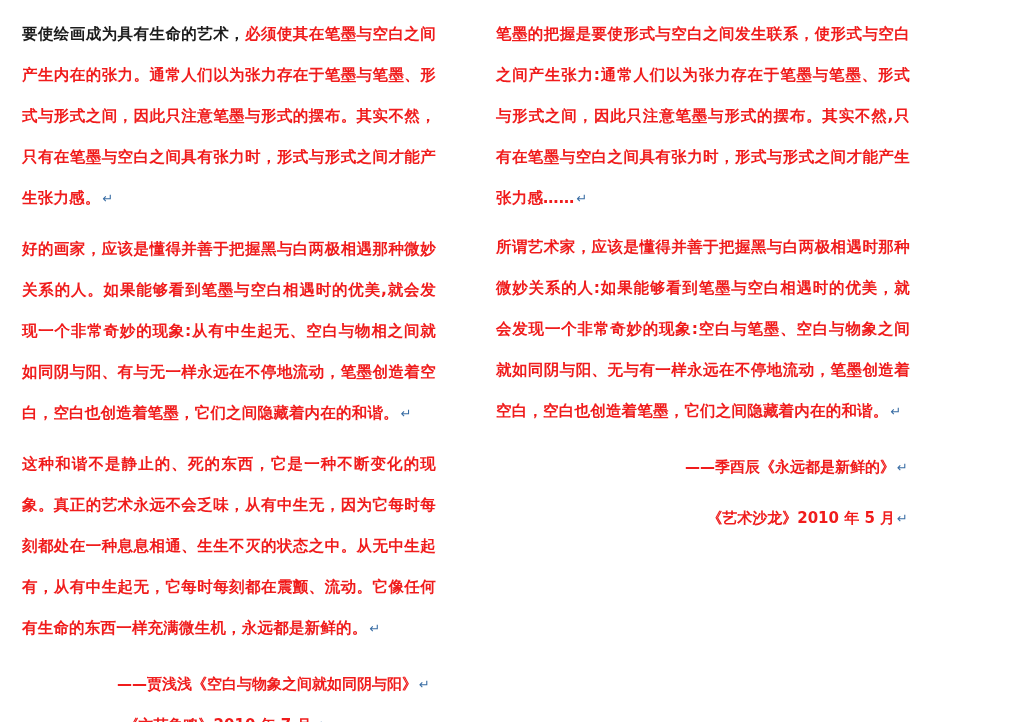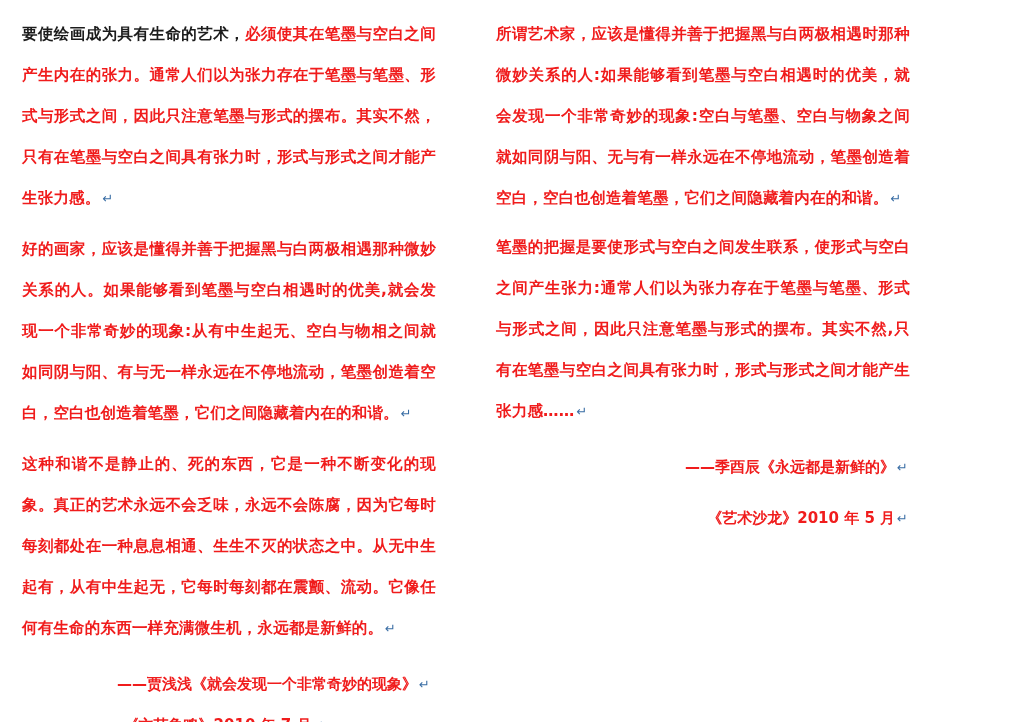"所谓艺术家，应该是懂得并善于把握黑与白两极相遇时那种微妙关系的人:如果能够看到笔" p.para { order: before "笔墨的把握是要使形式与空白之间发生联系，使形式与空白之间产生张力:通常人们以为张" -> after "笔墨的把握是要使形式与空白之间发生联系，使形式与空白之间产生张力:通常人们以为张" }
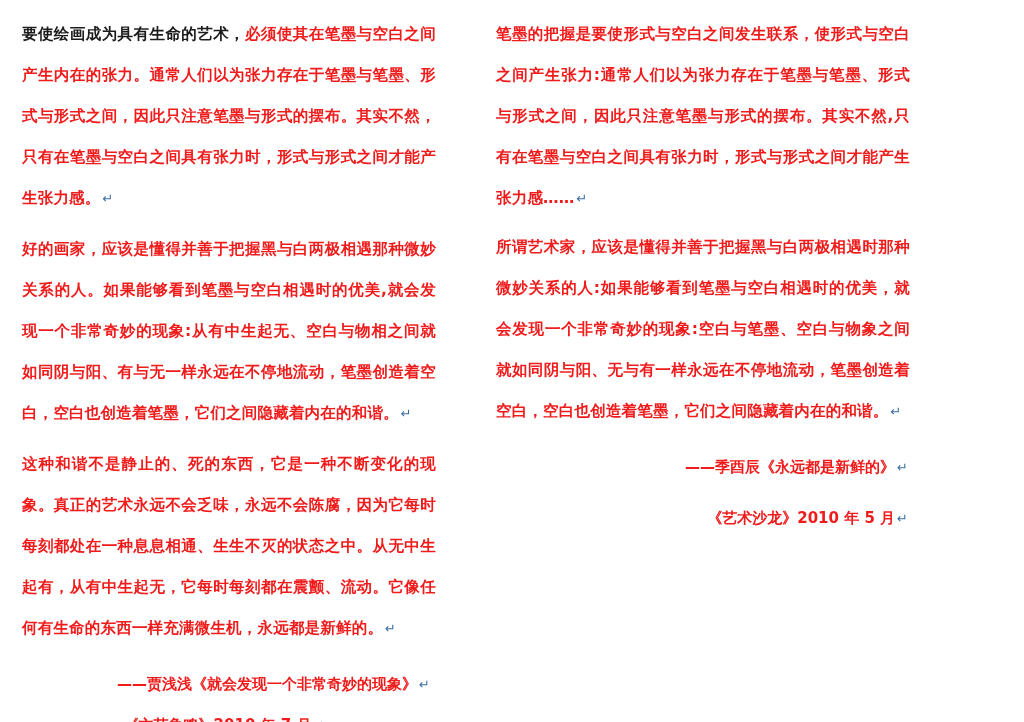"这种和谐不是静止的、死的东西，它是一种不断变化的现象。真正的艺术永远不会乏味，永" span { text: 永远不会陈腐 -> 从有中生无 }
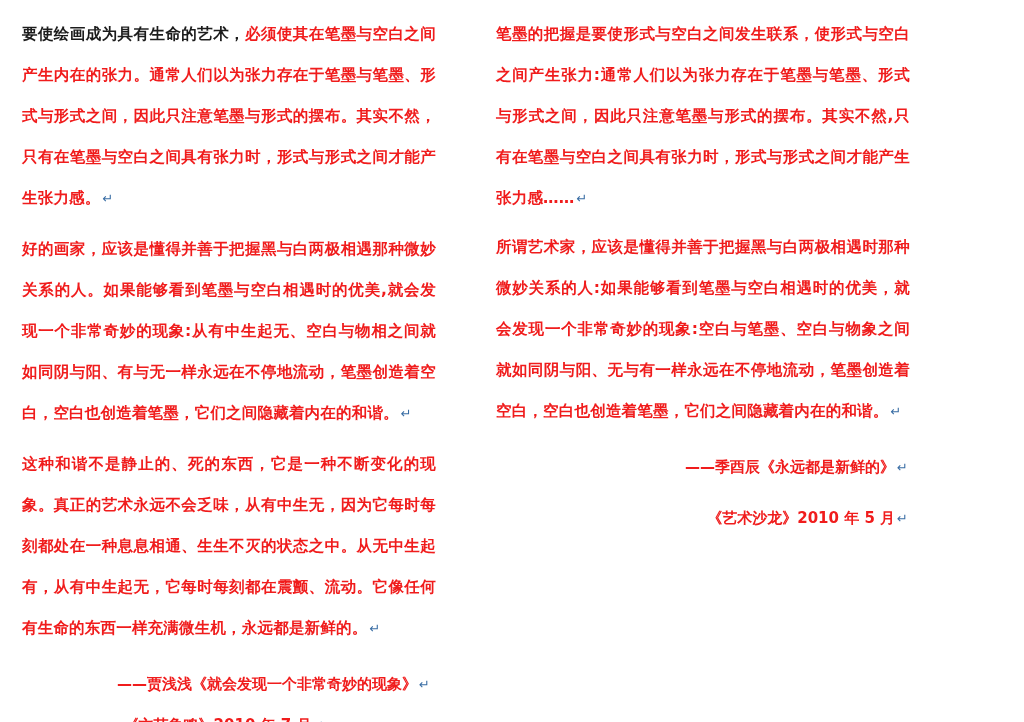"——贾浅浅《就会发现一个非常奇妙的现象》" span { text: 就会发现一个非常奇妙的现象 -> 空白与物象之间就如同阴与阳 }
